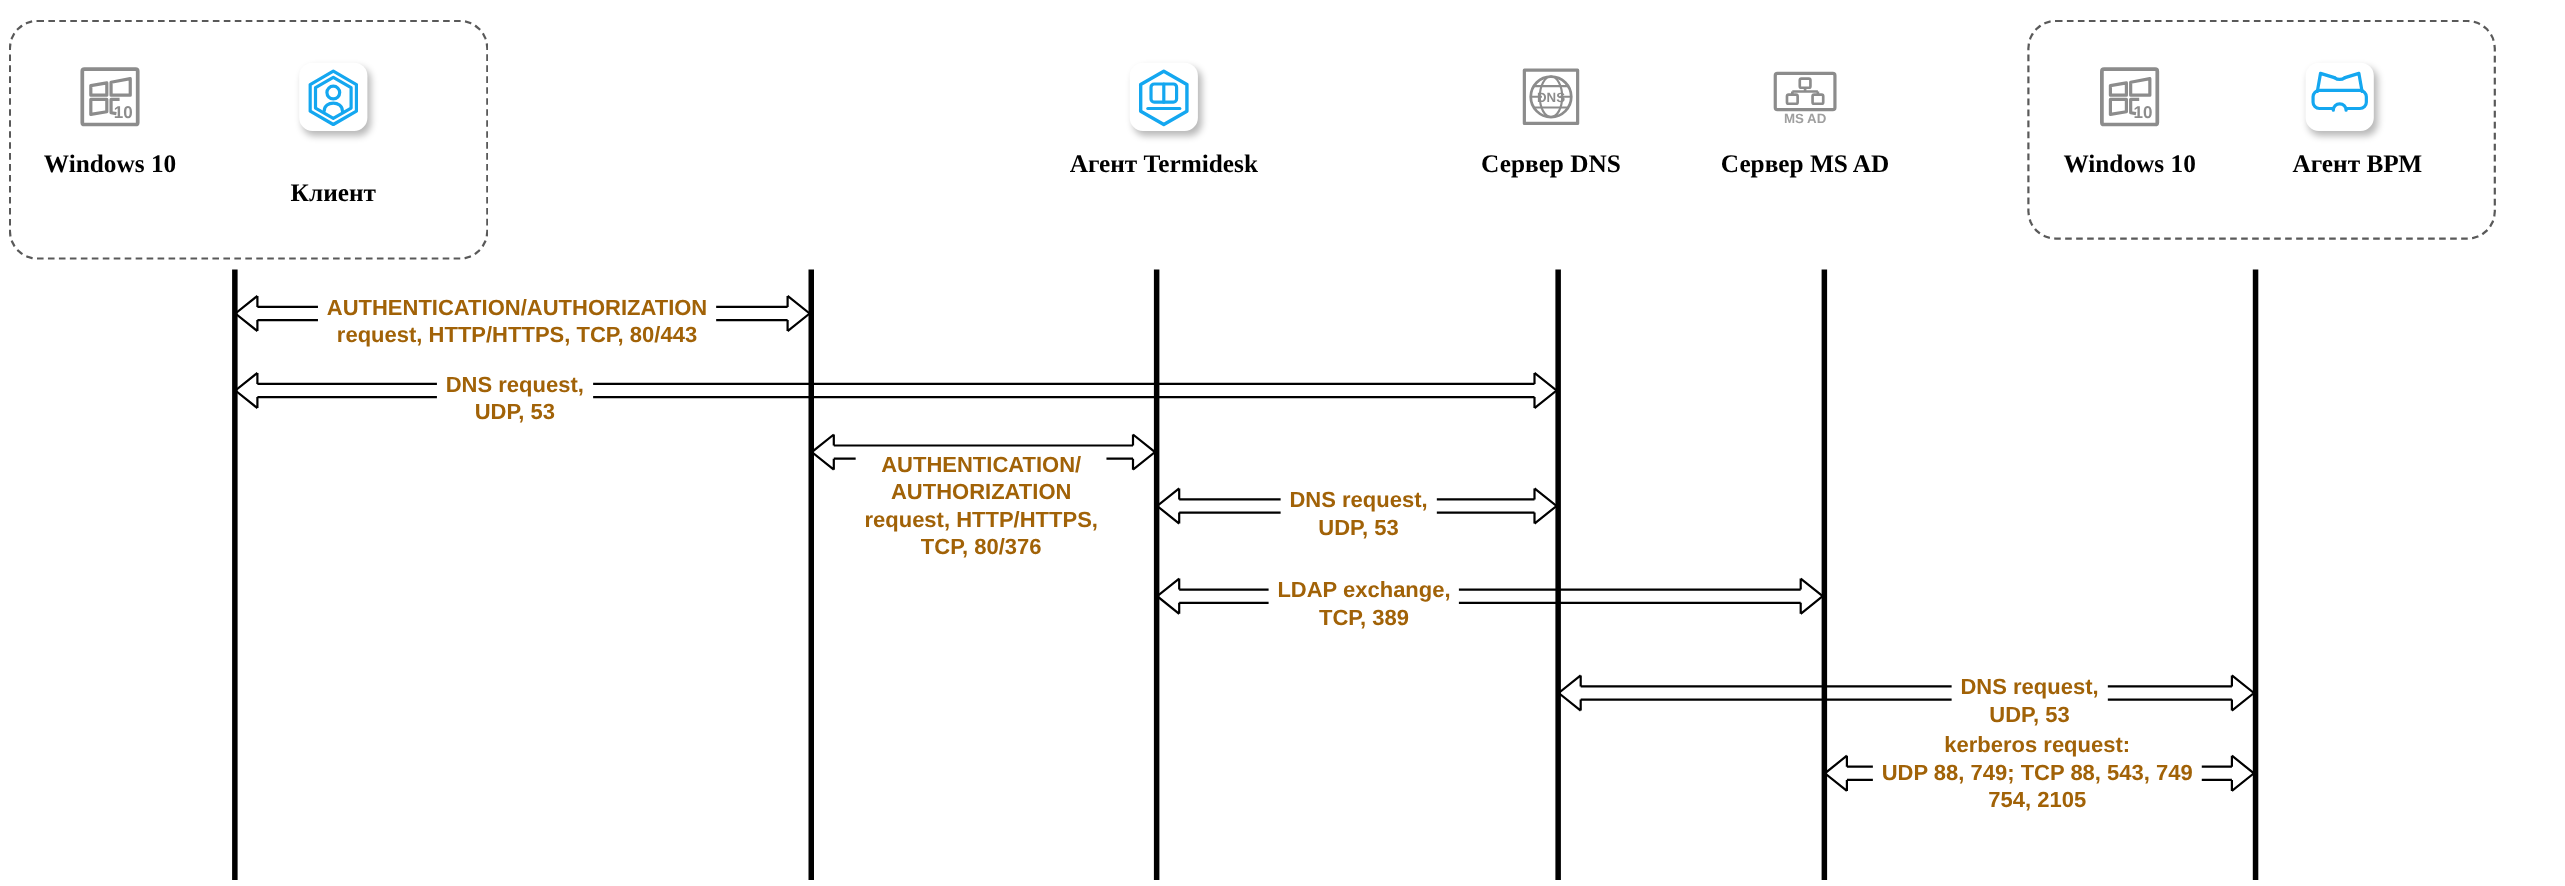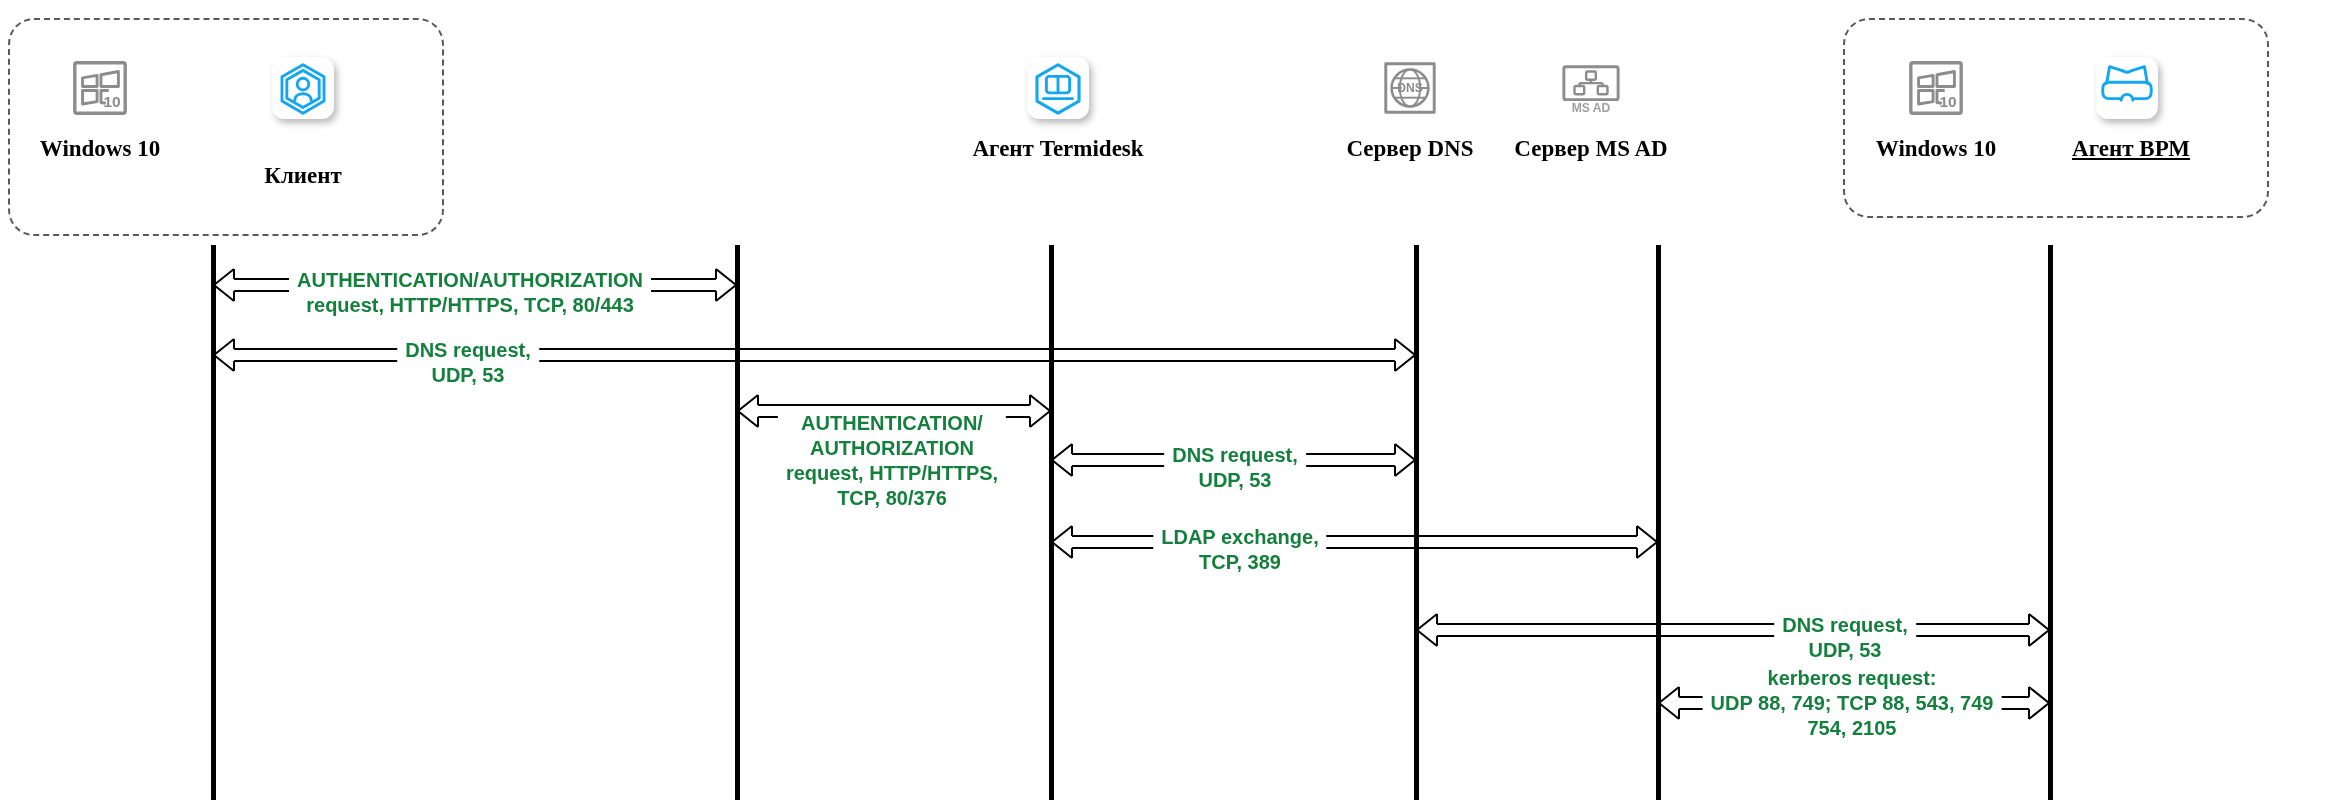"MS AD" div.entity { left: 1471px -> 1521px }
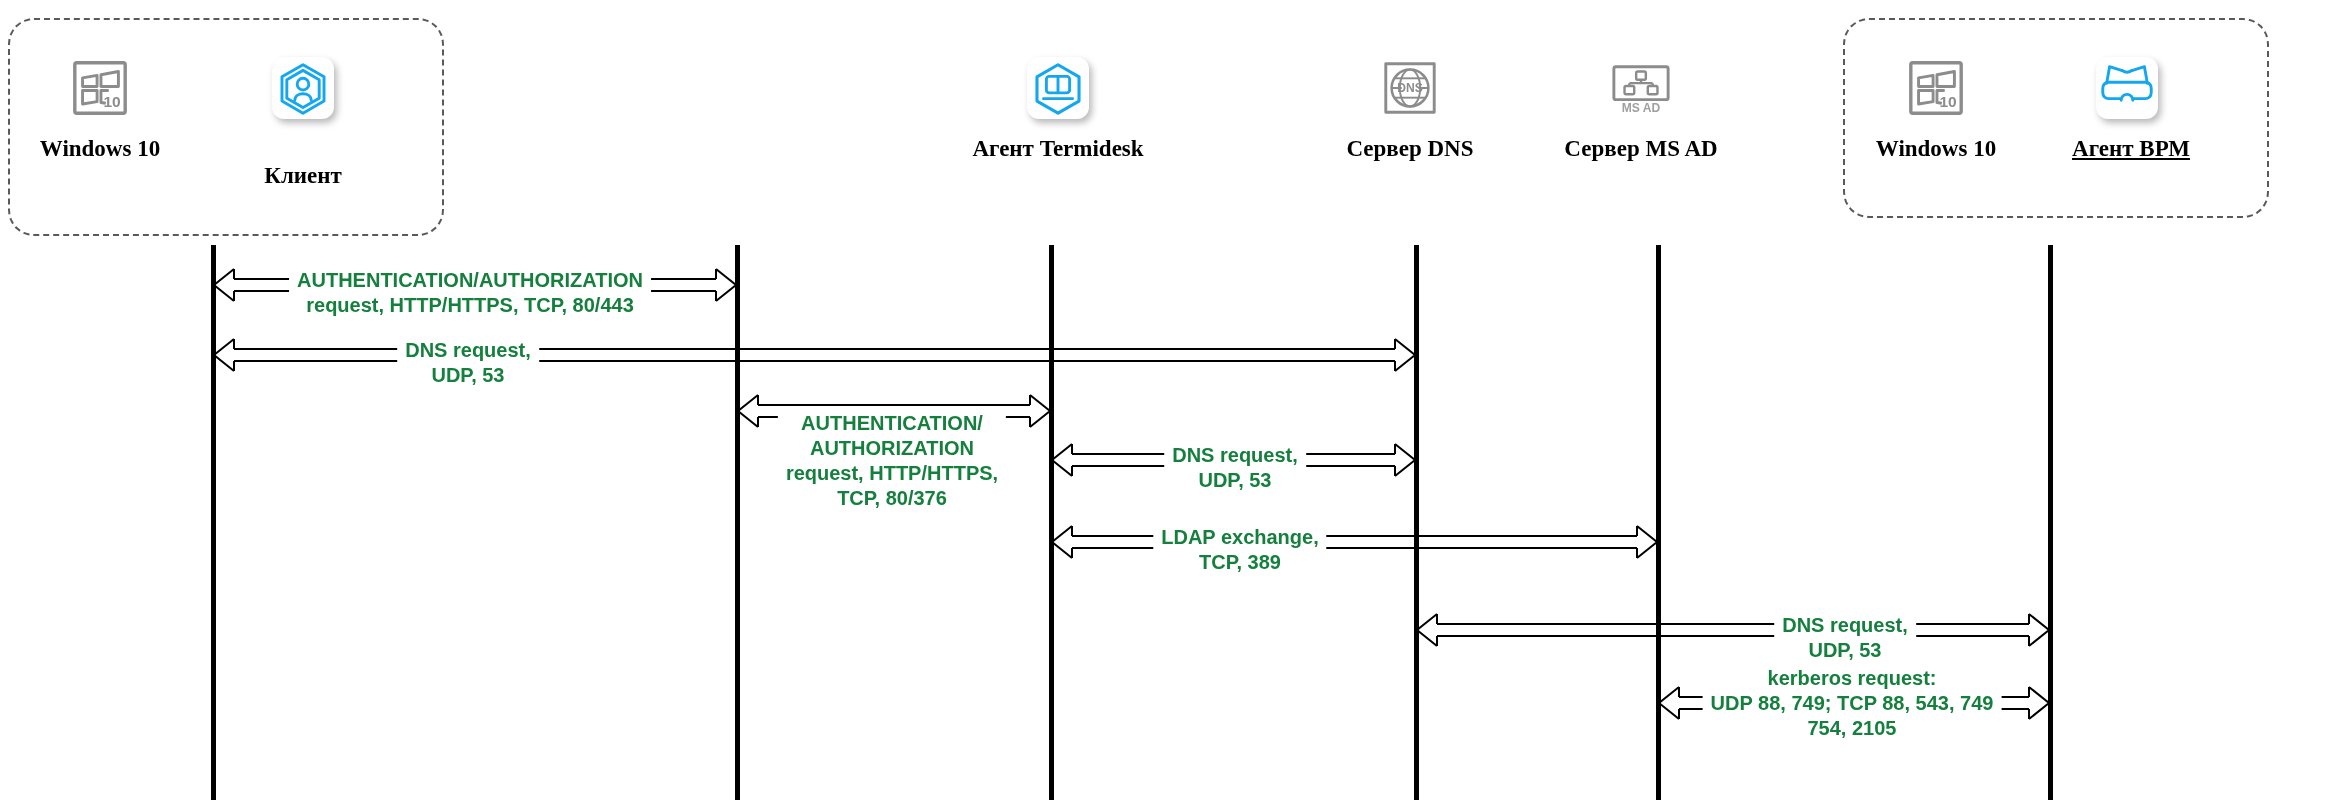"Агент ВРМ" div.entity-label { left: 4px -> 16px; text-decoration: underline -> none }
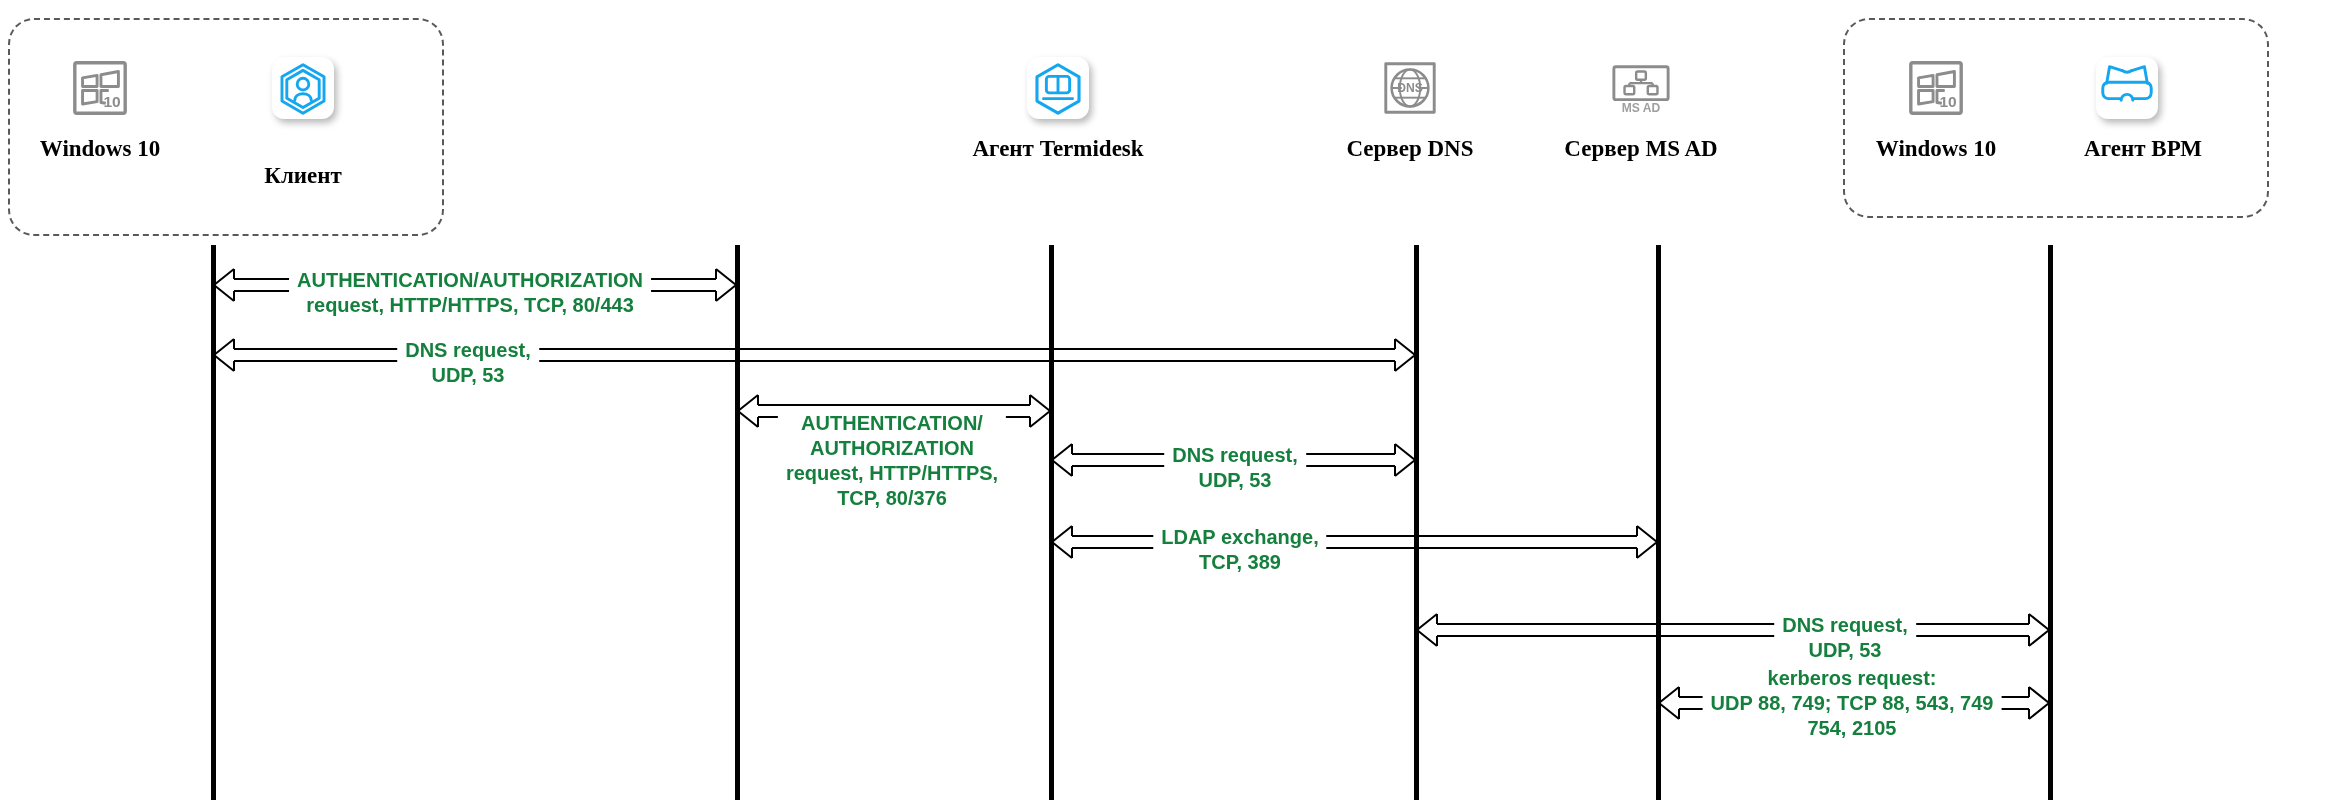"AUTHENTICATION/AUTHORIZATION" .msg-label { color: #15803d -> #a16207 }
